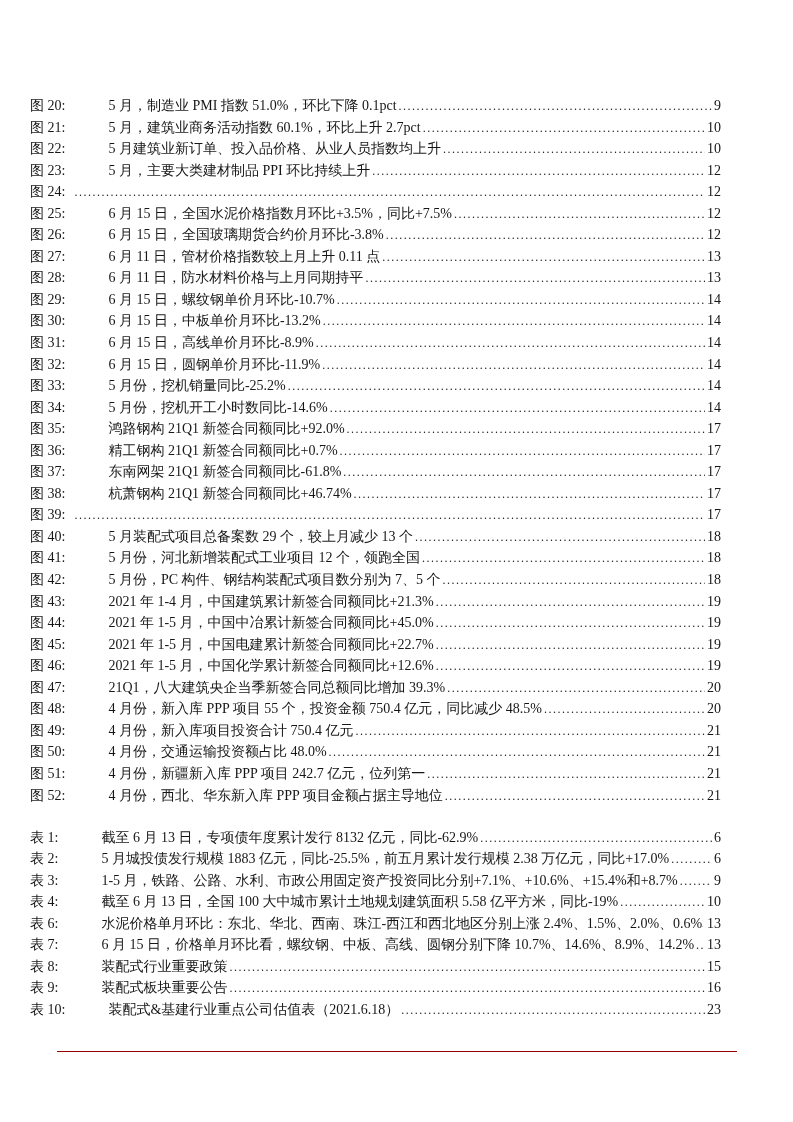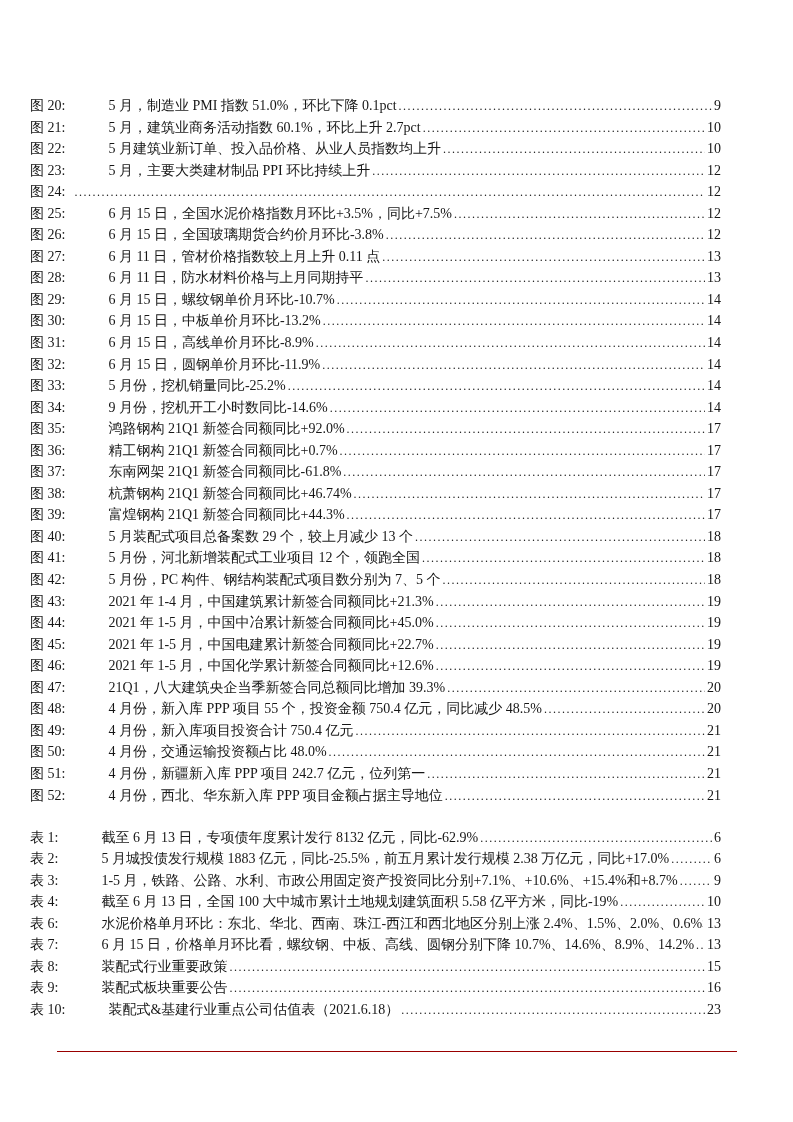"9 月份，挖机开工小时数同比-14.6%" span.toc-text { text: 9 -> 5 }
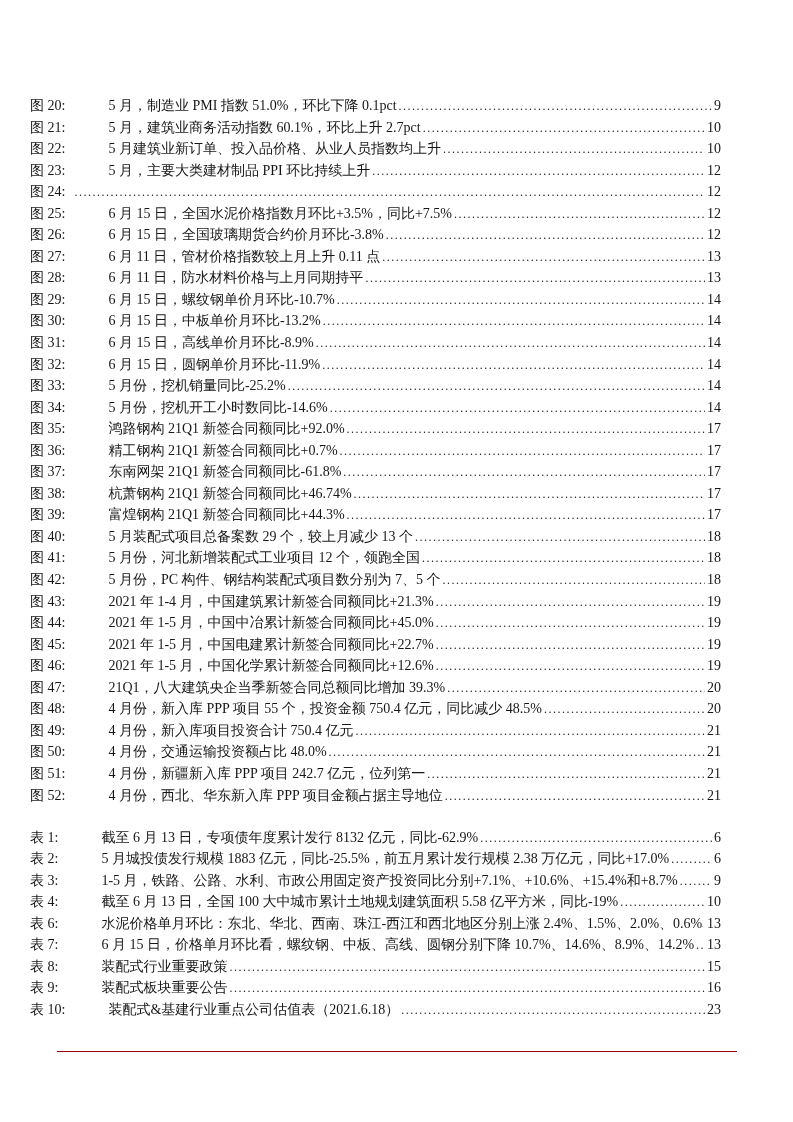"富煌钢构 21Q1 新签合同额同比+44.3%" span.toc-text { html: <span>富煌钢构 21Q1 新签合同额同比+44.3%</span> -> none }
